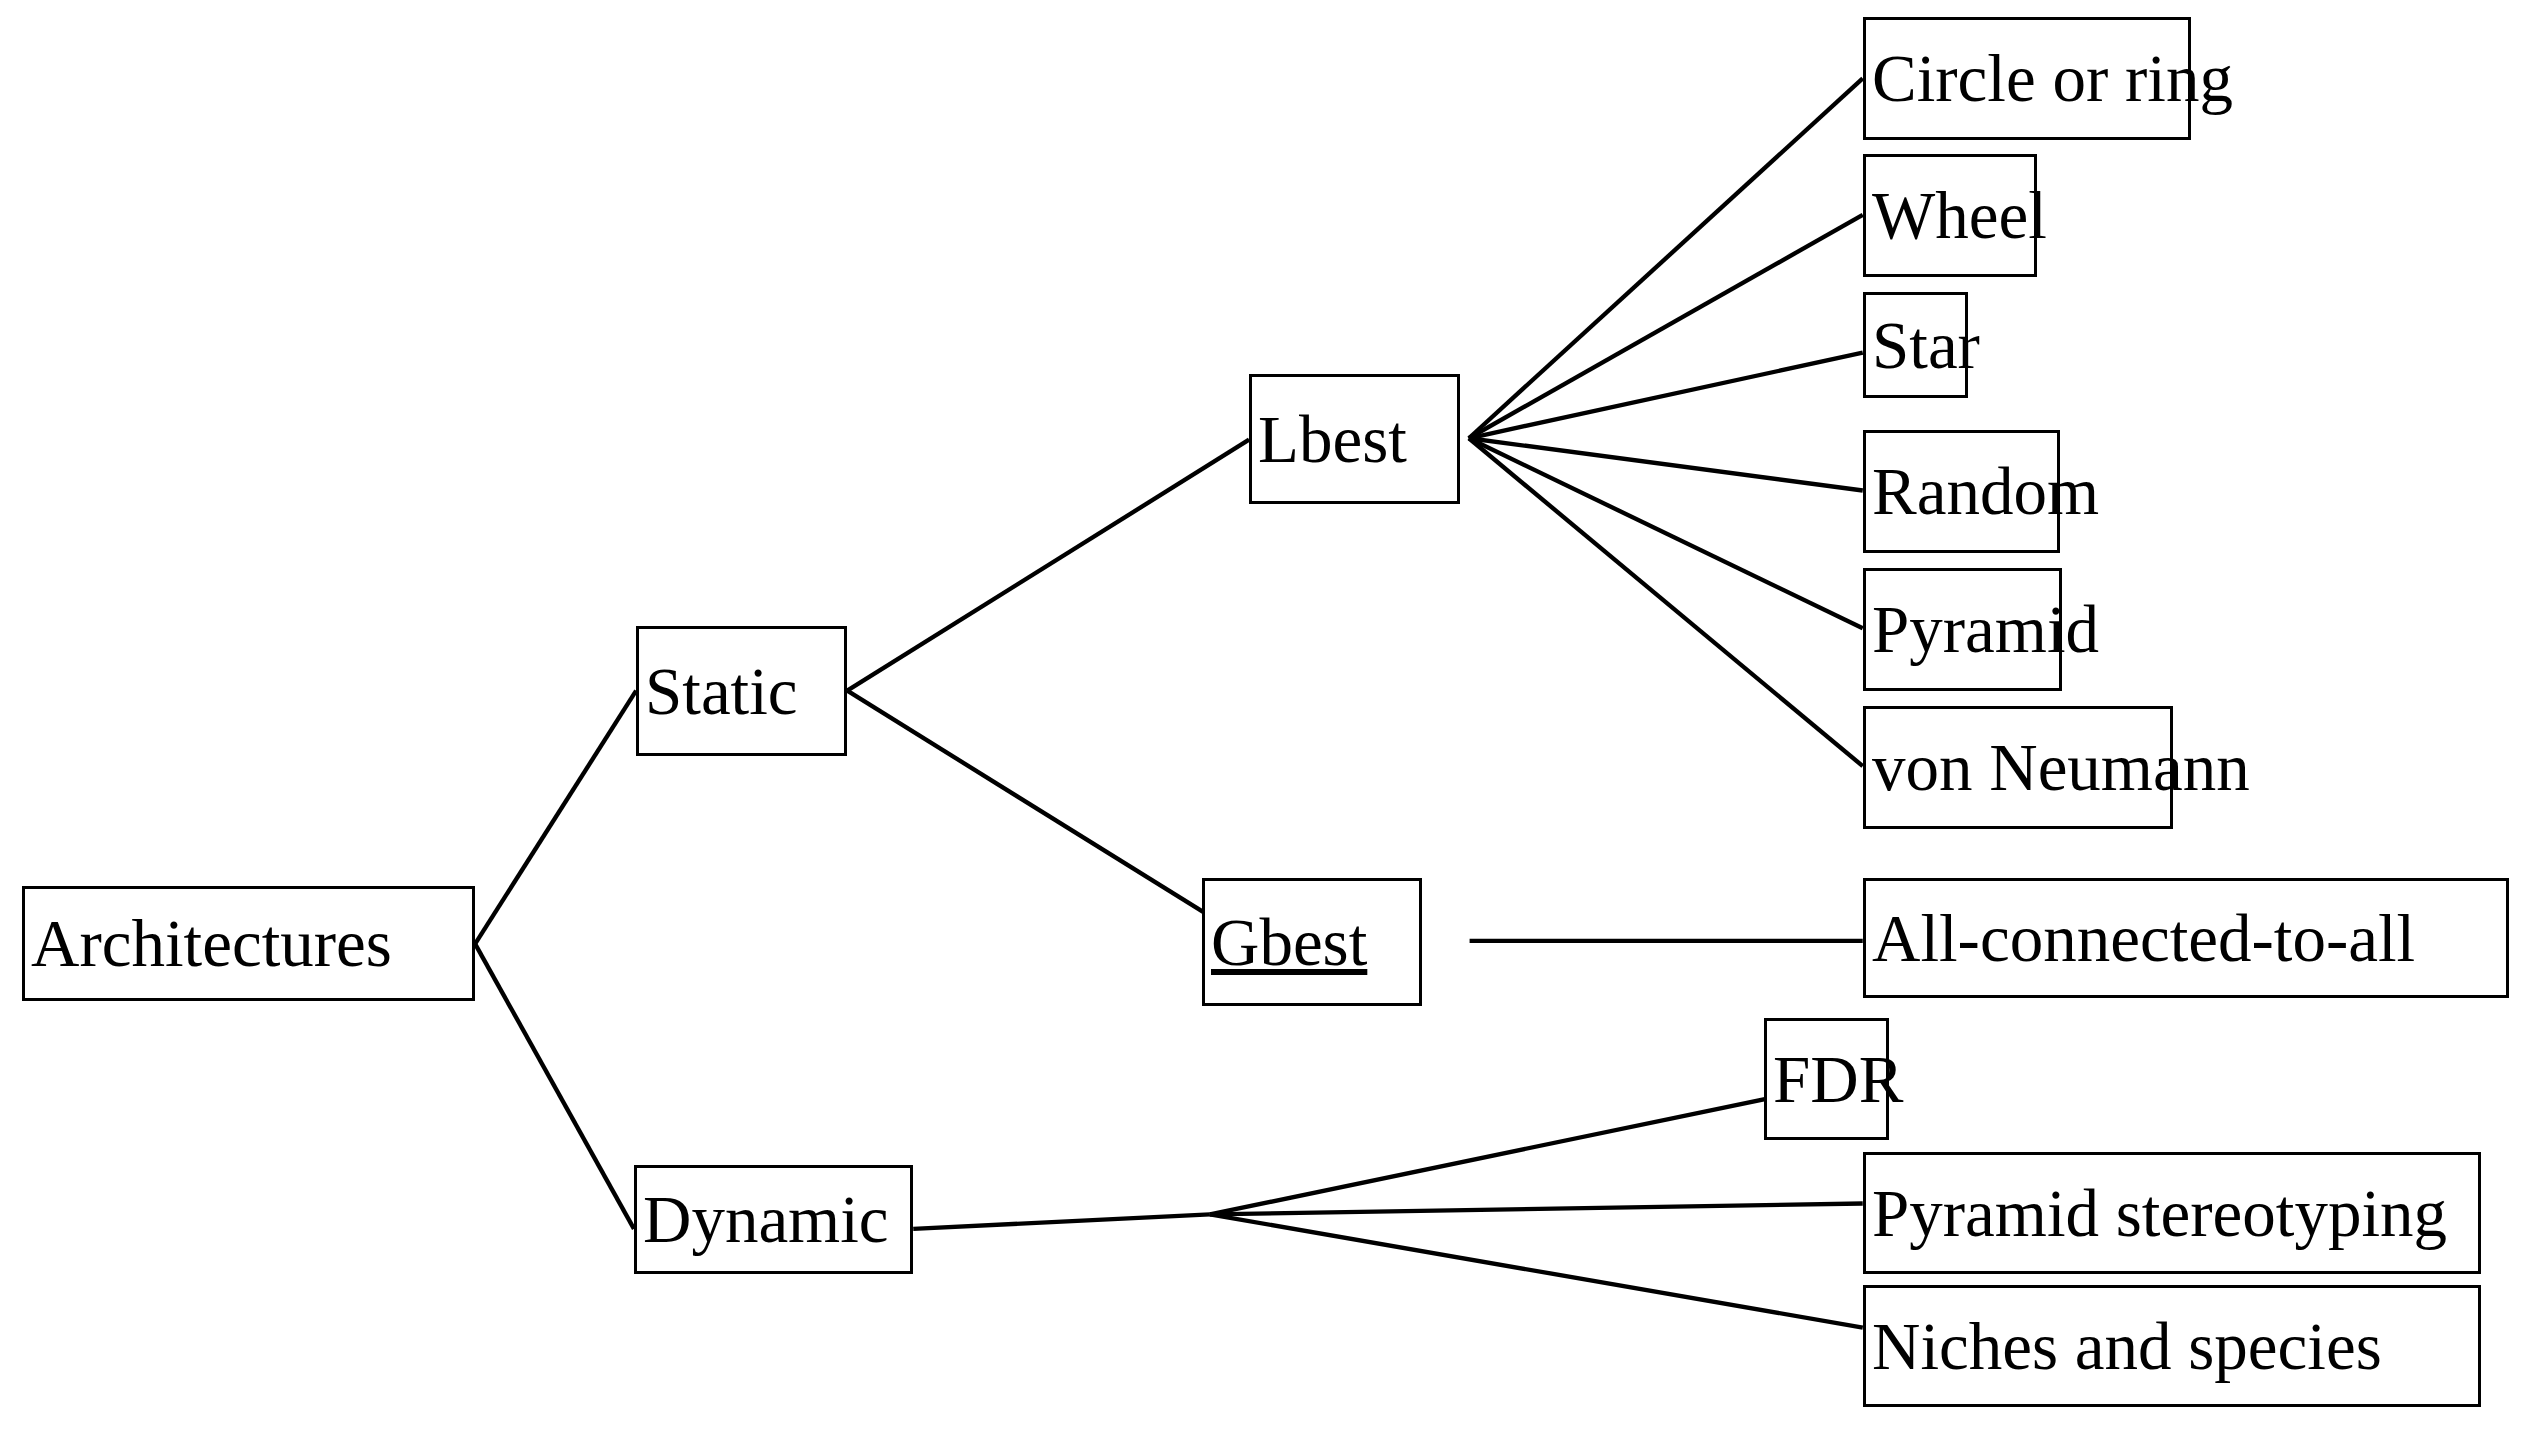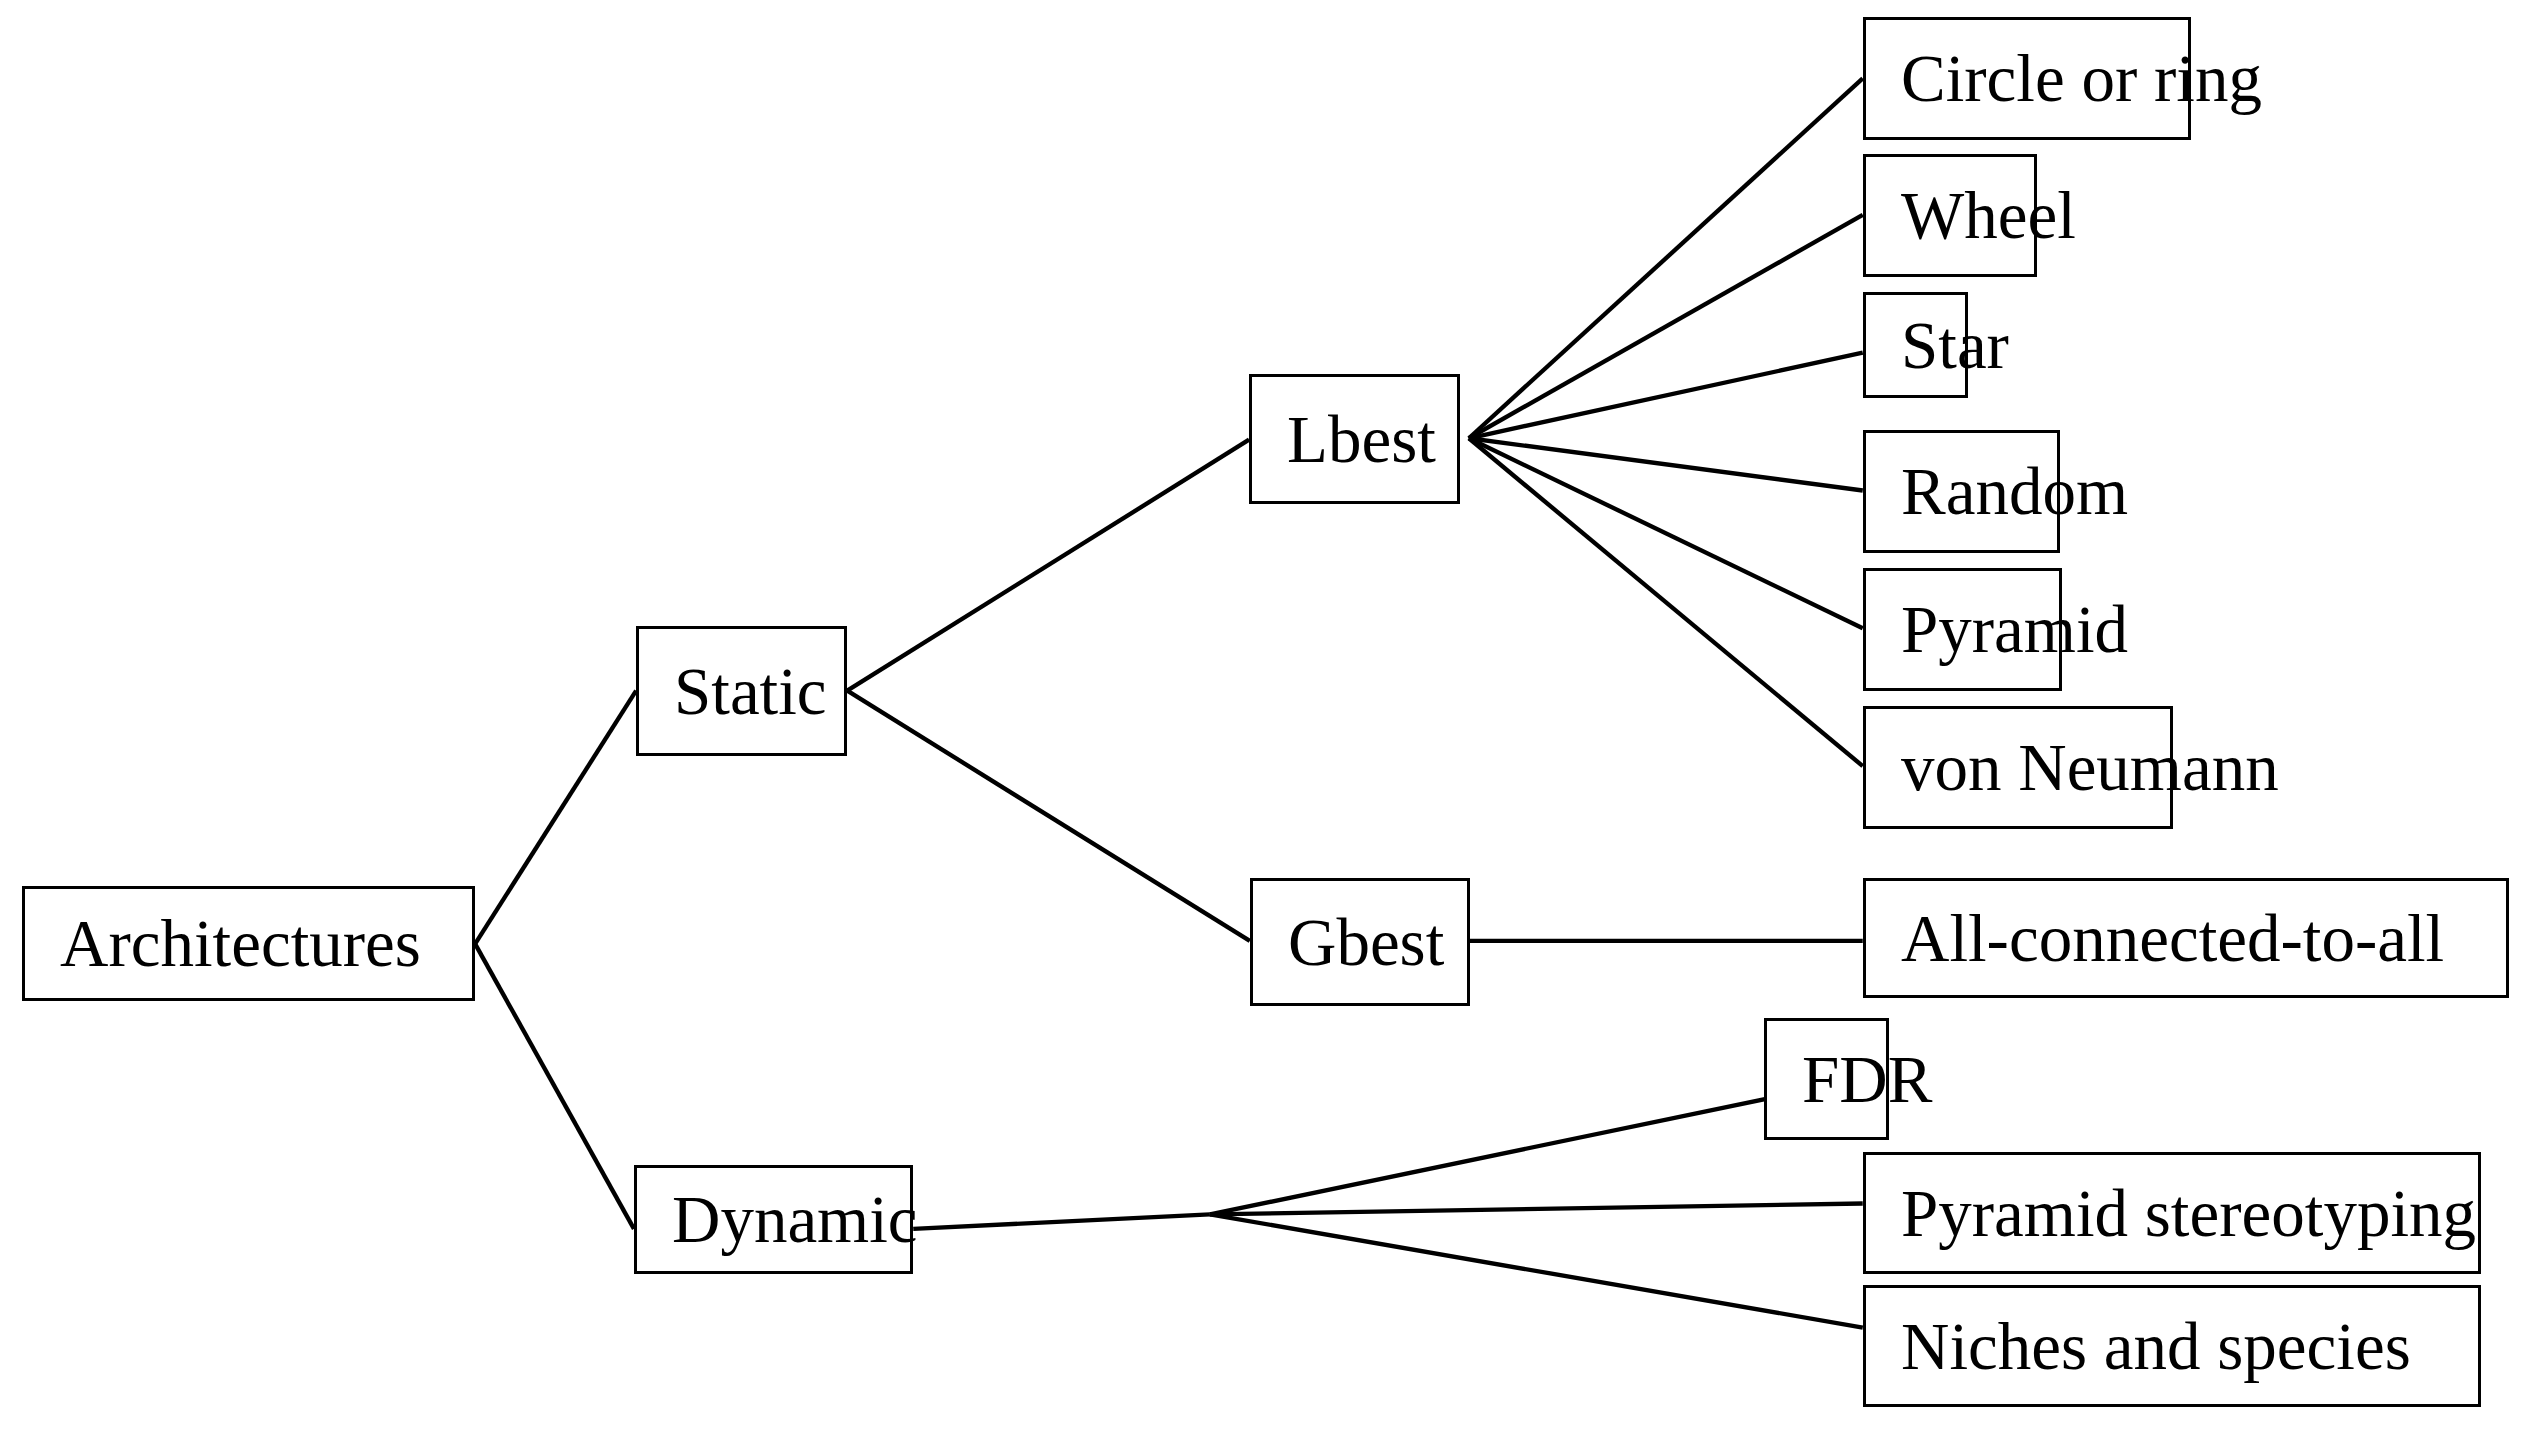"Circle or ring" .node .label { padding-left: 35px -> 6px }
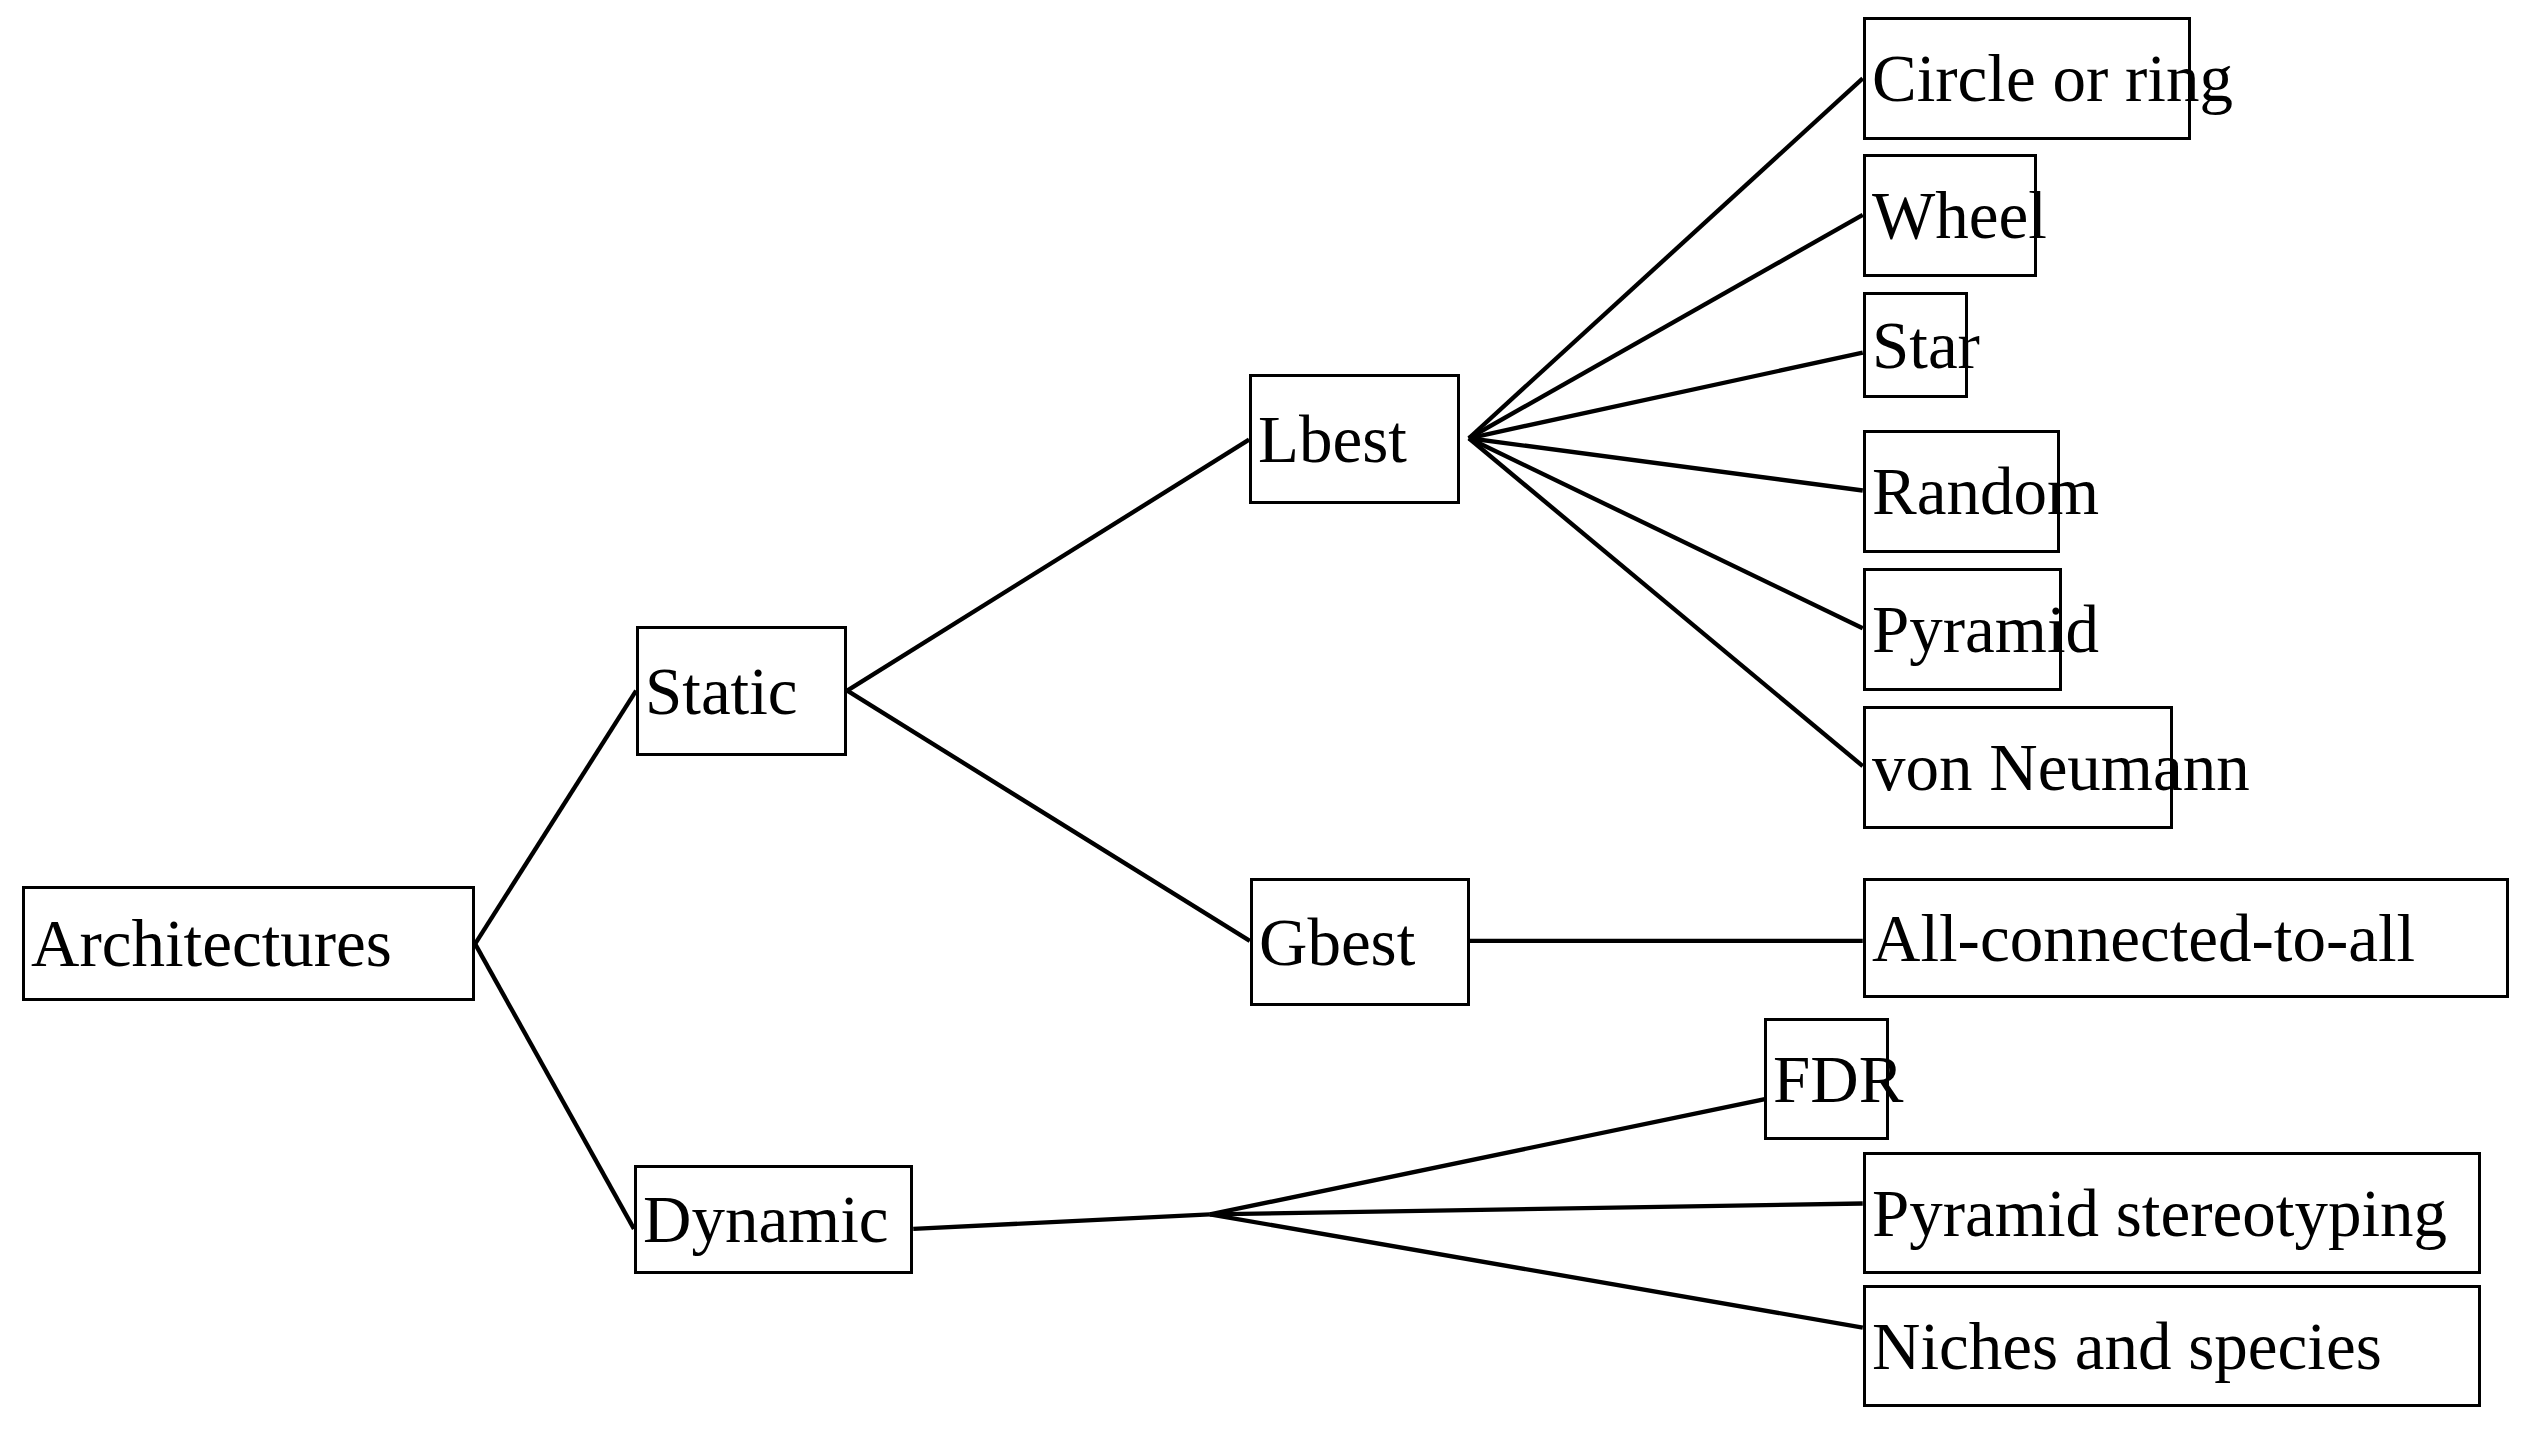"Gbest" div.node { left: 1250px -> 1202px; text-decoration: none -> underline }
